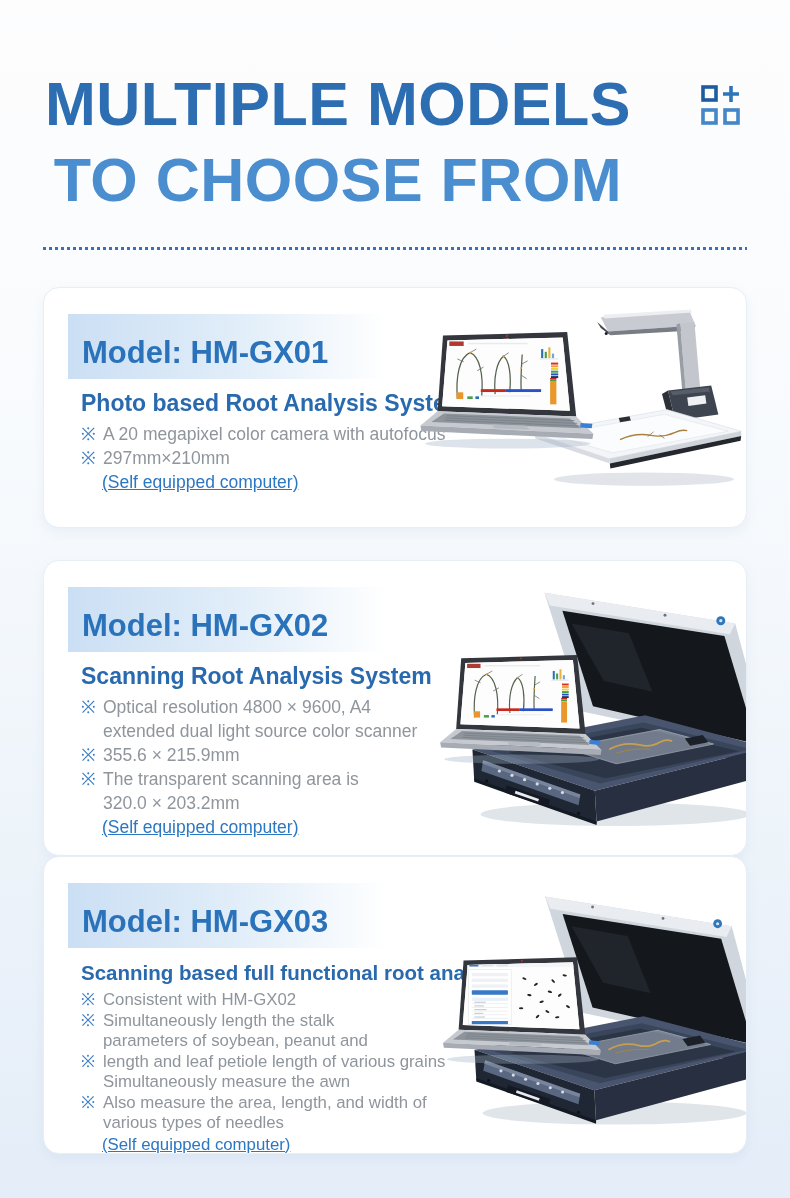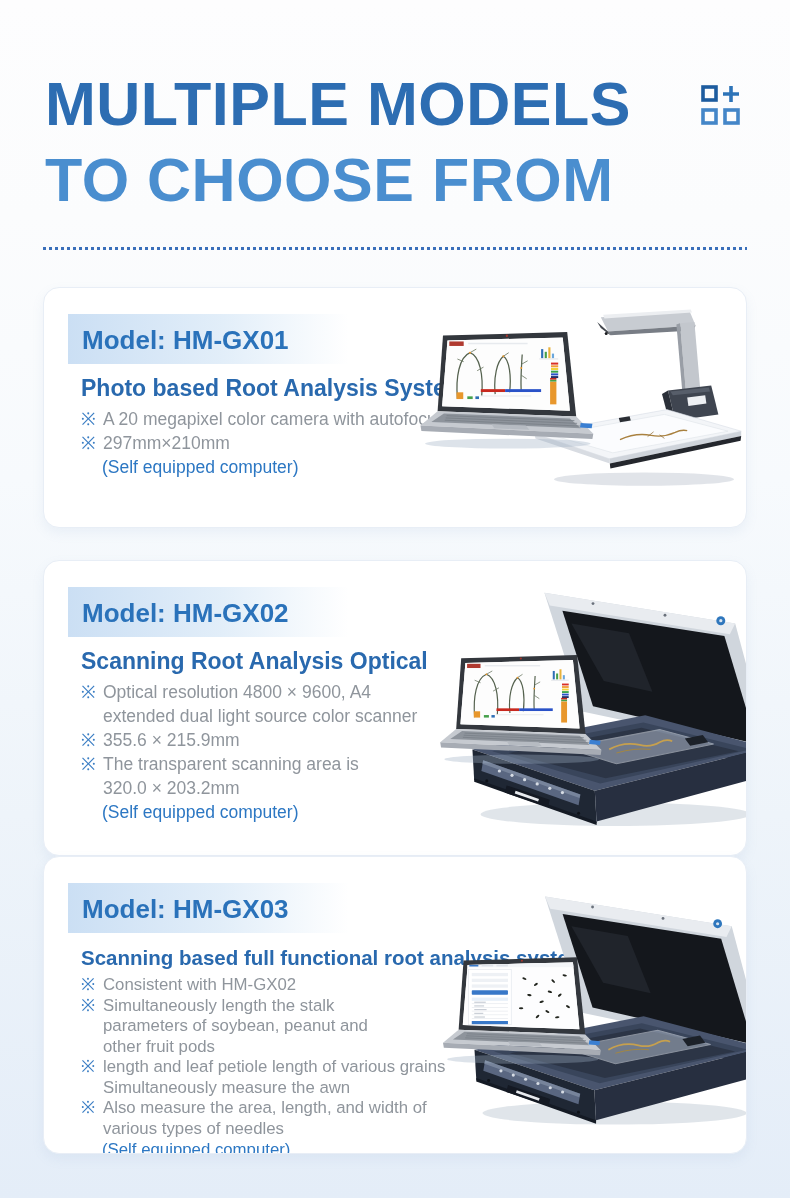"MULTIPLE MODELS" .headline { text-align: none -> center }
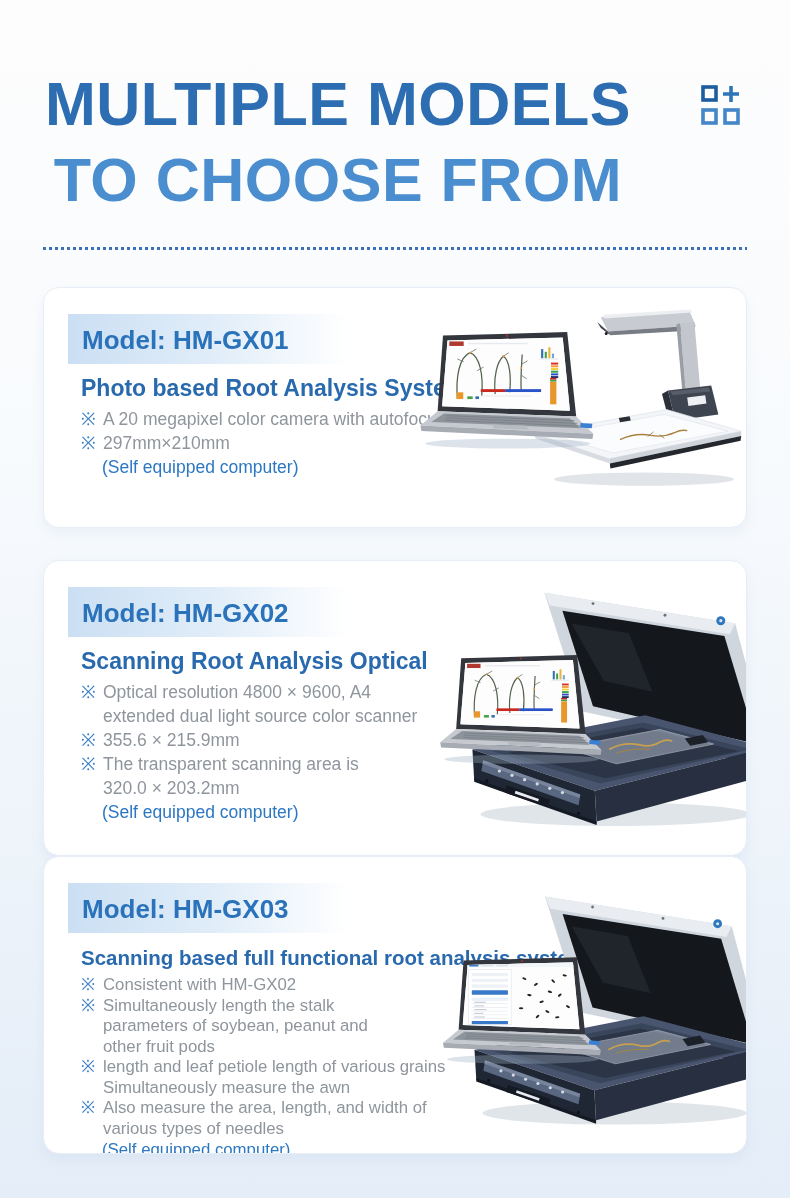"Model: HM-GX01" .model-chip { font-size: 26px -> 31px; padding: 11px 60px 8px 14px -> 21px 60px 8px 14px }
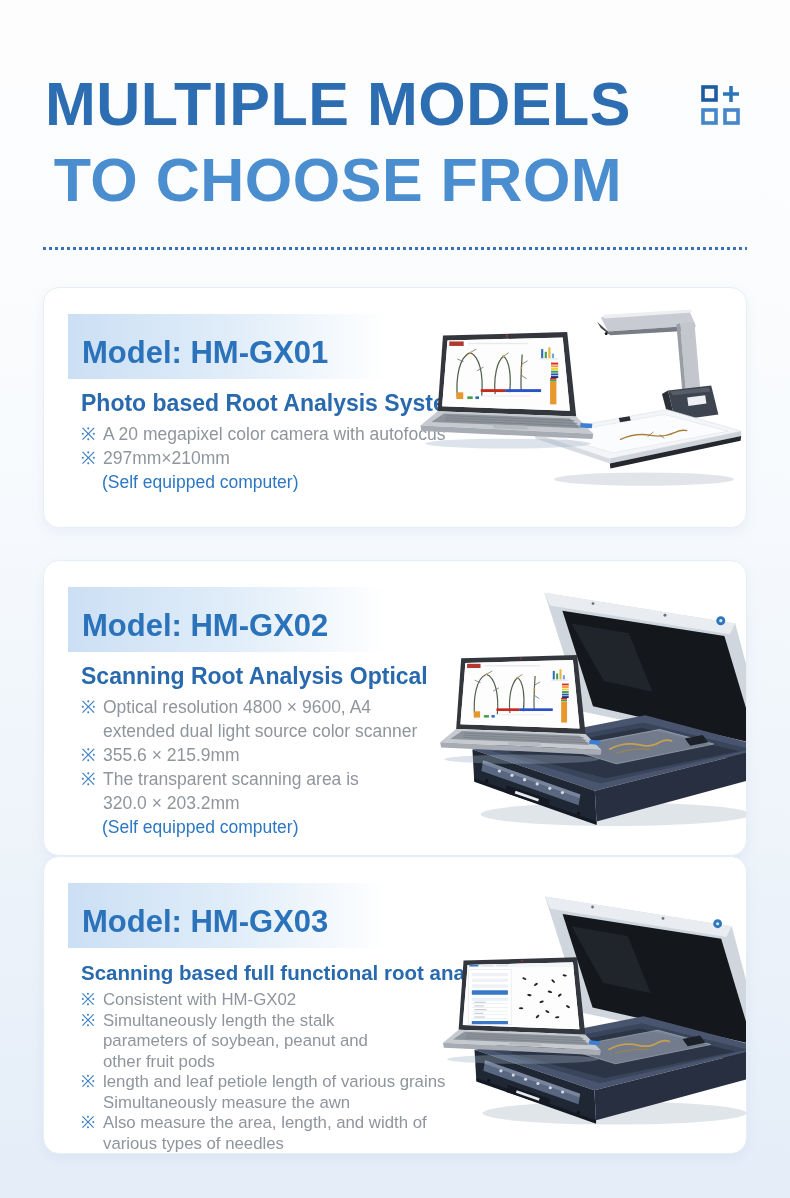"(Self equipped computer)" .note { text-decoration: none -> underline }
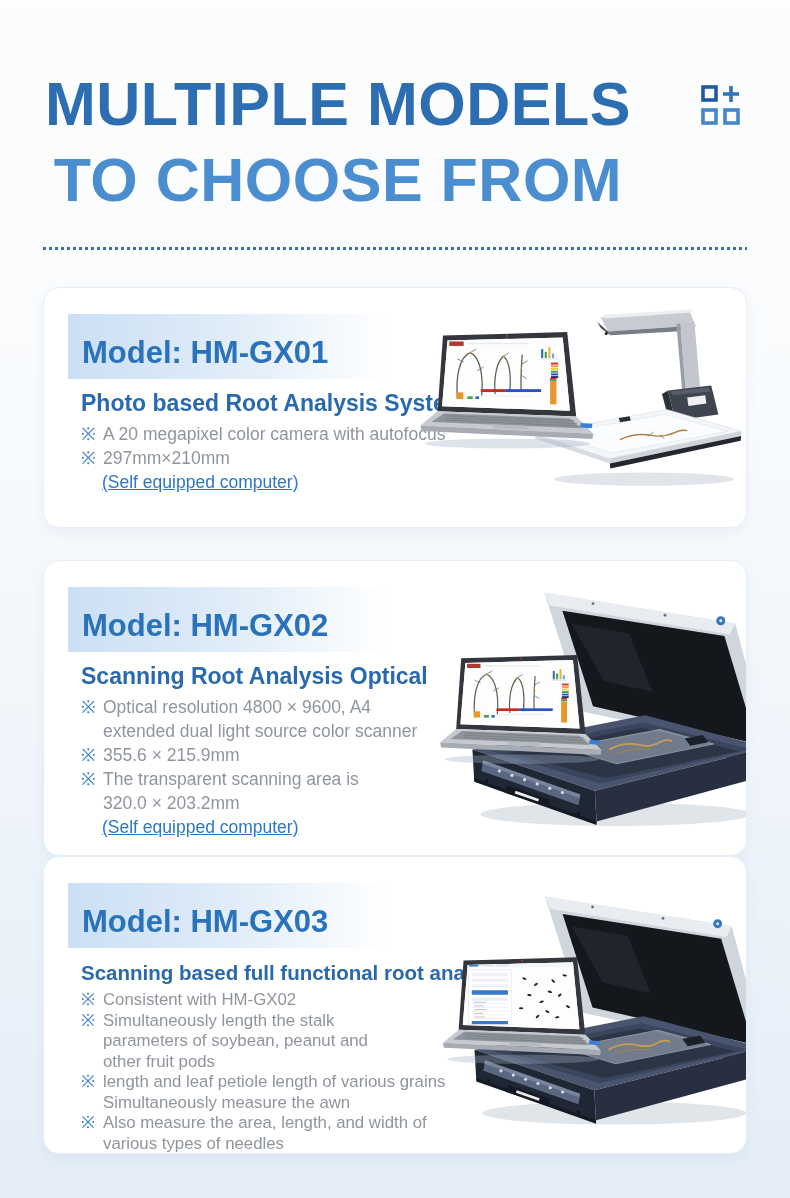"Scanning Root Analysis Optical" h3.subtitle { text: Optical -> System }
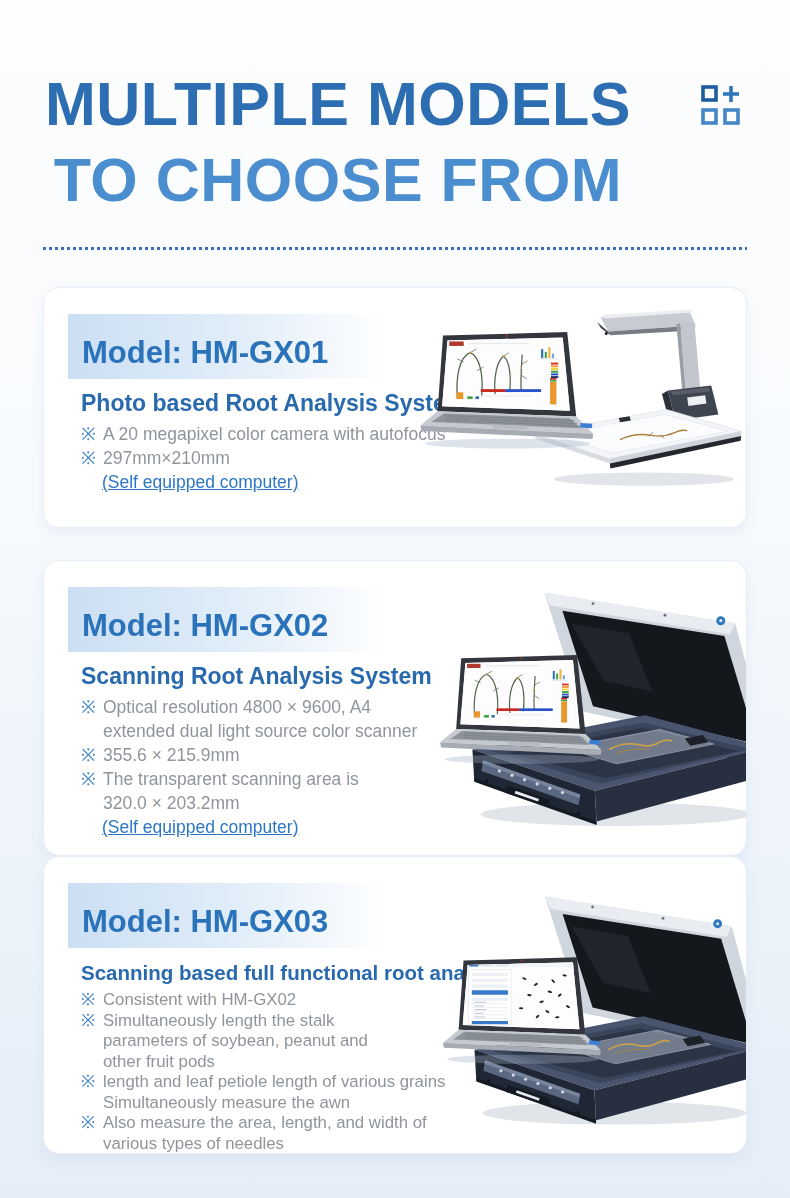"other fruit pods" div { html: <div>other fruit pods</div> -> none }
